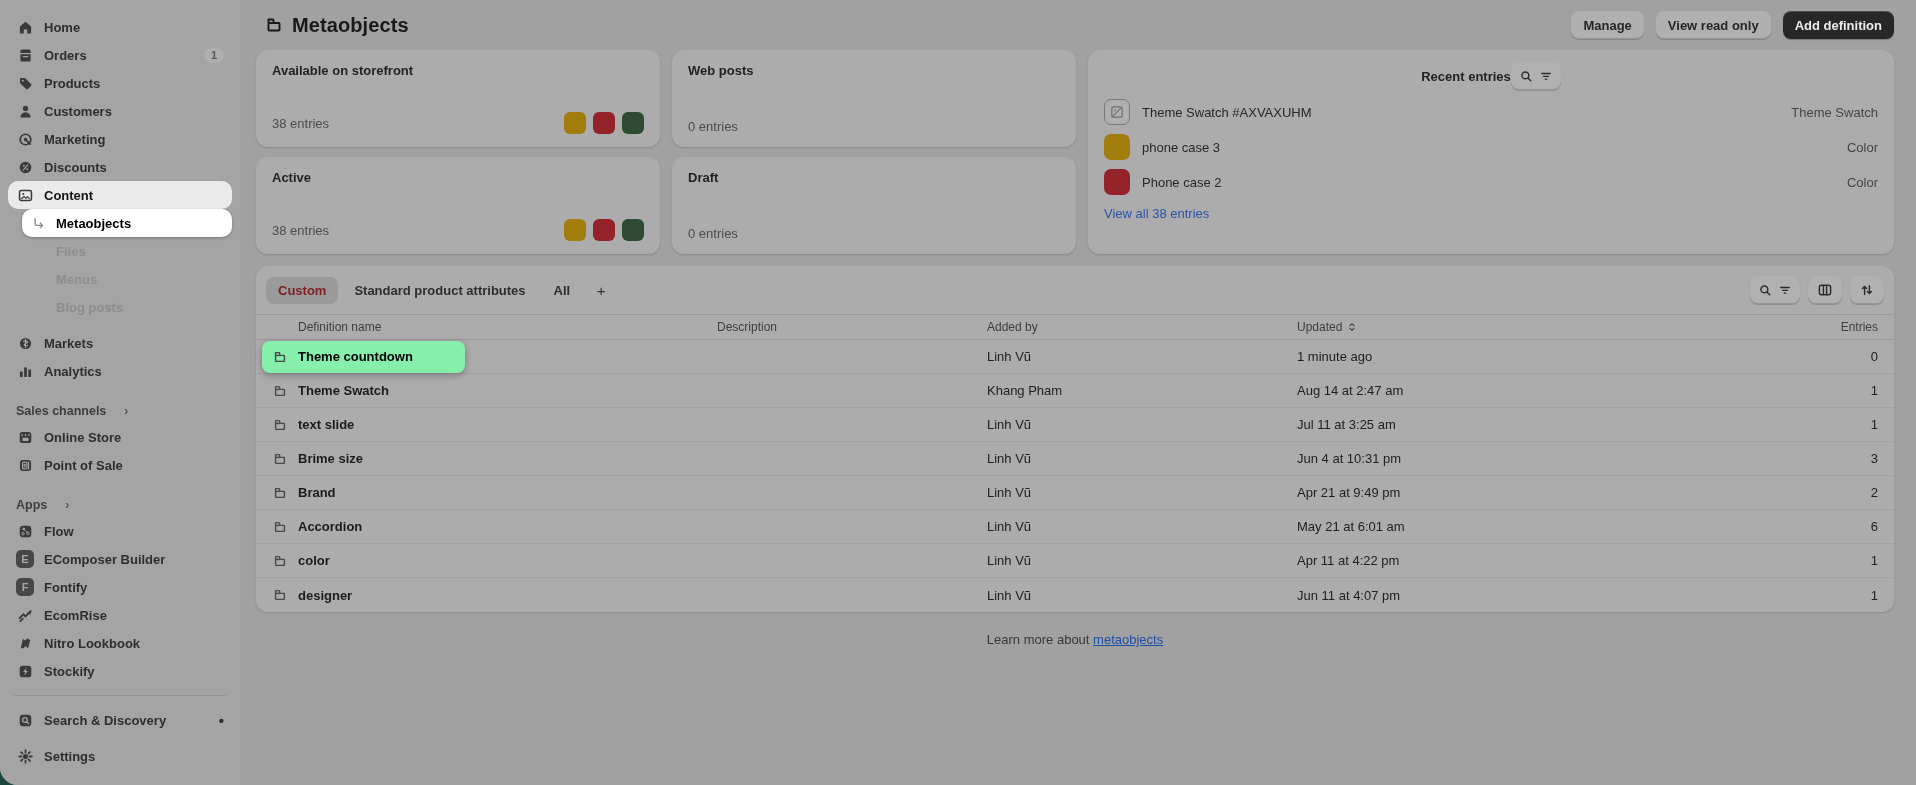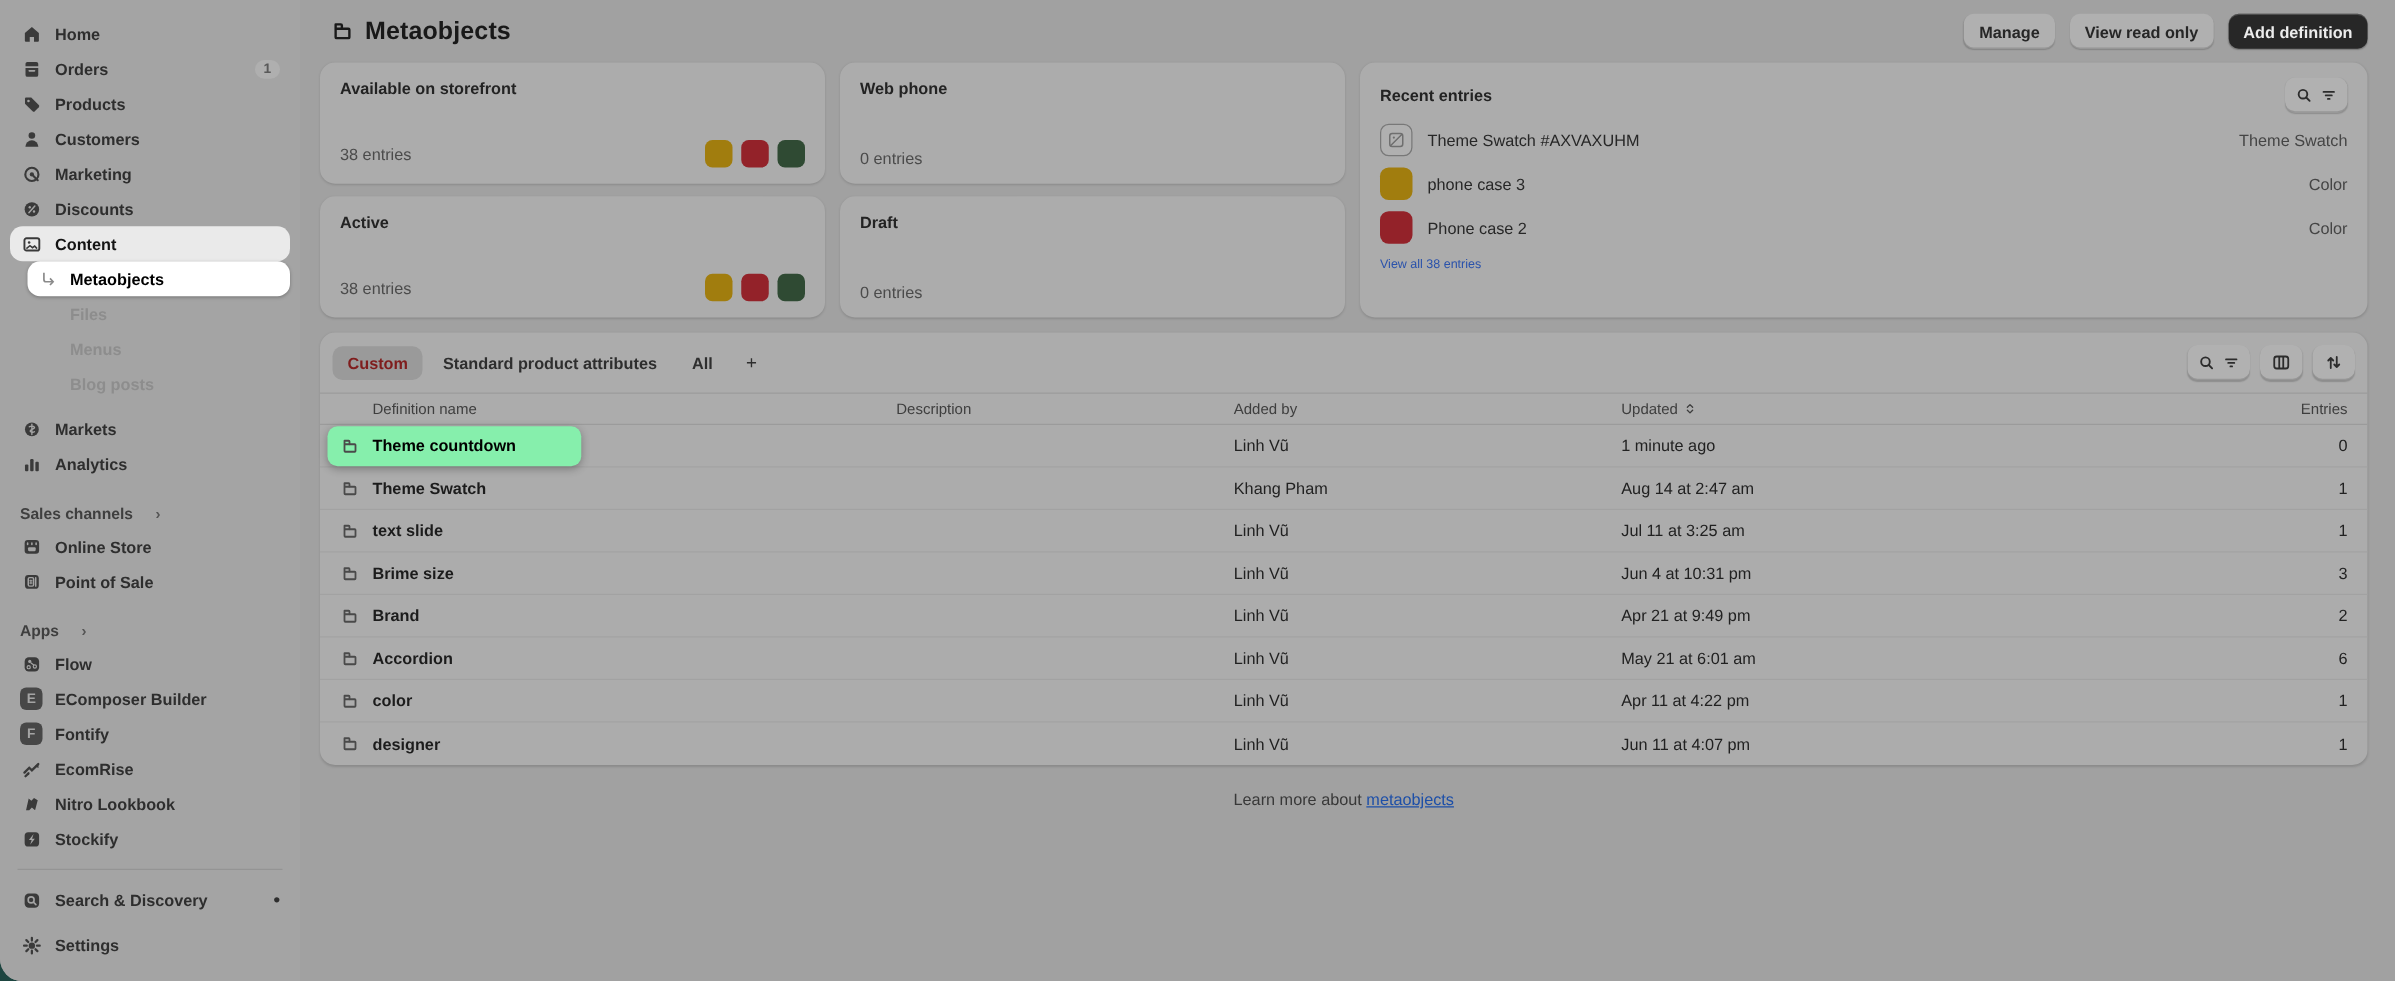"Web phone" div.stat-title { text: phone -> posts }
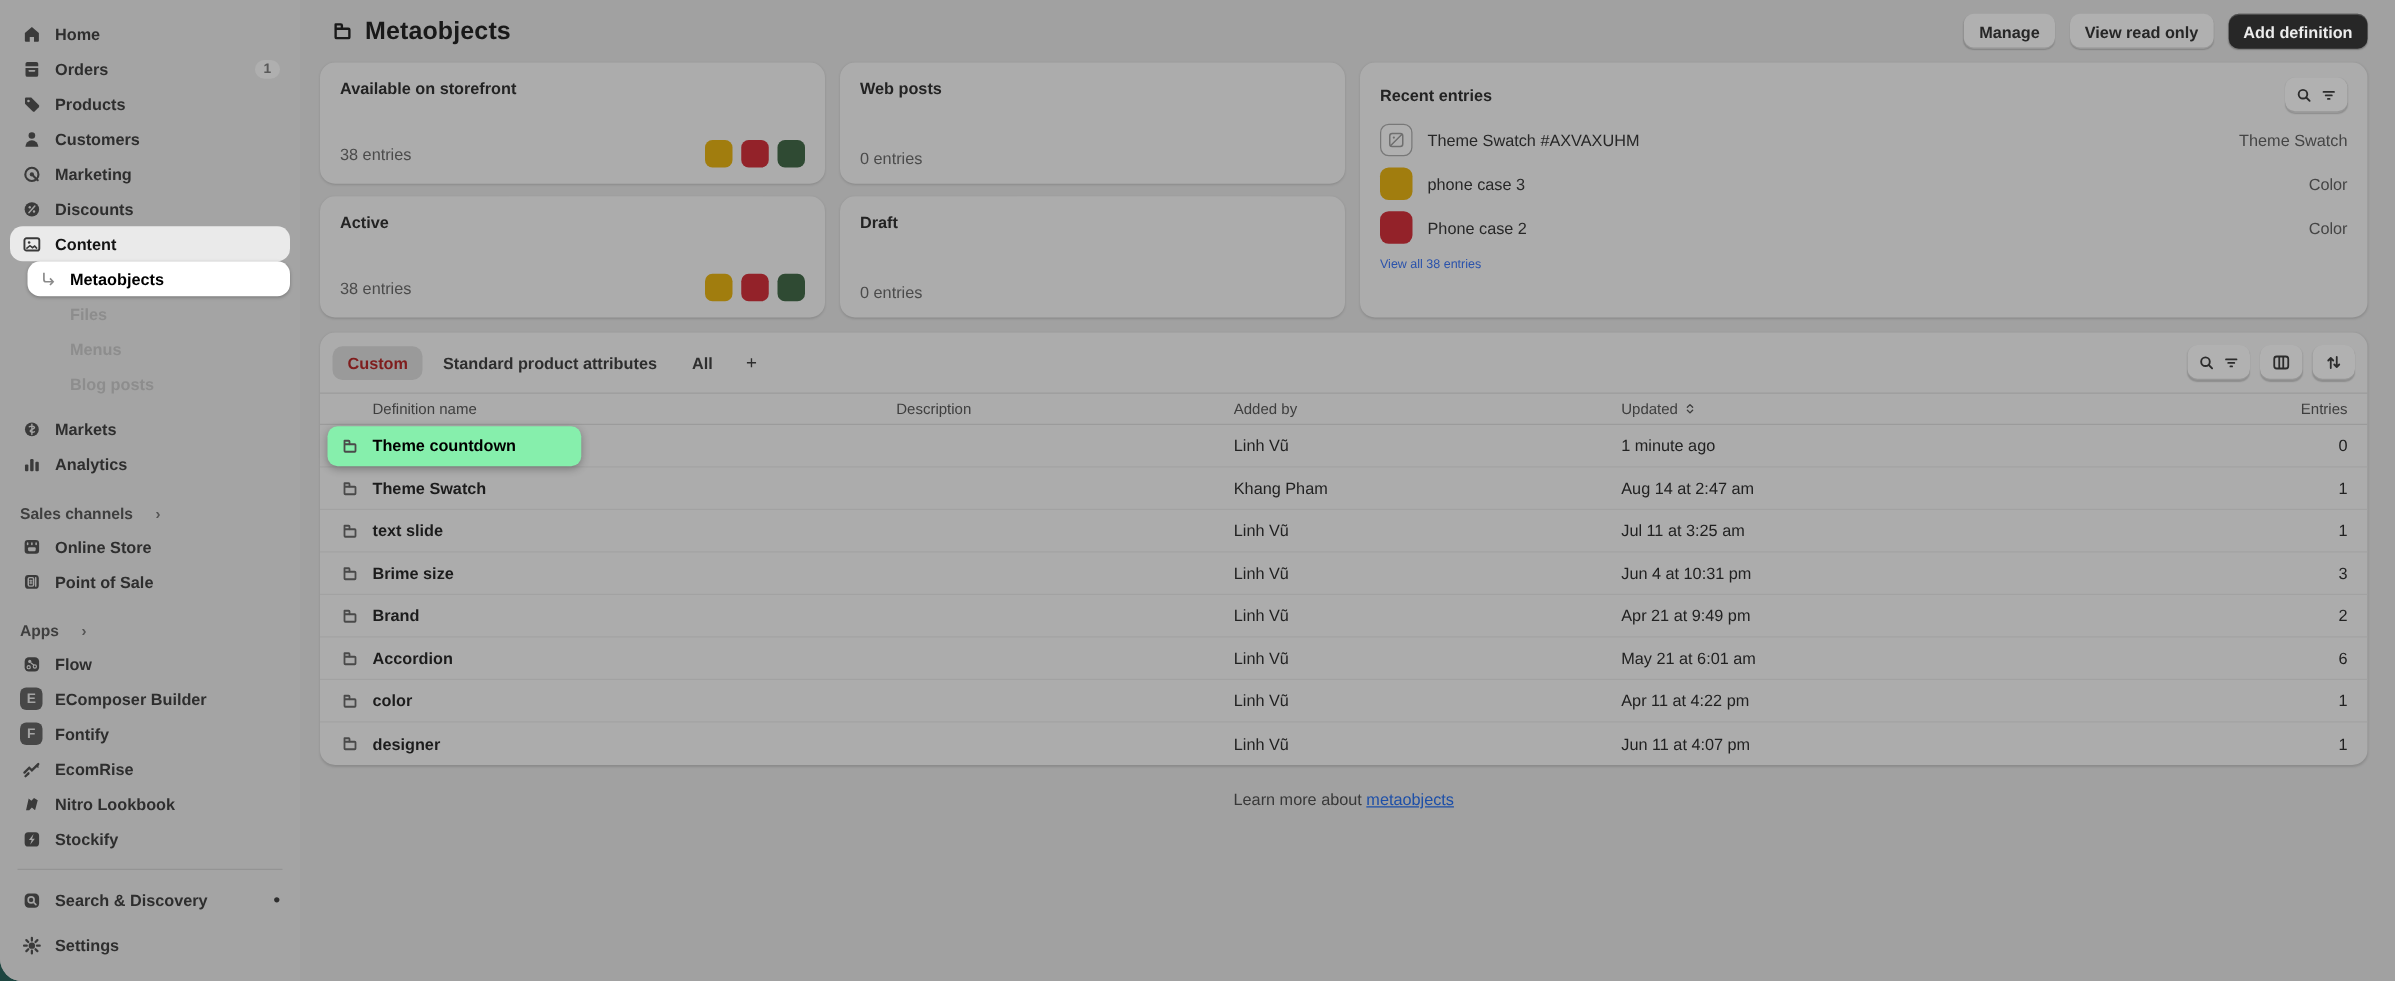"Recent entries" .recent-head { justify-content: space-between -> center }
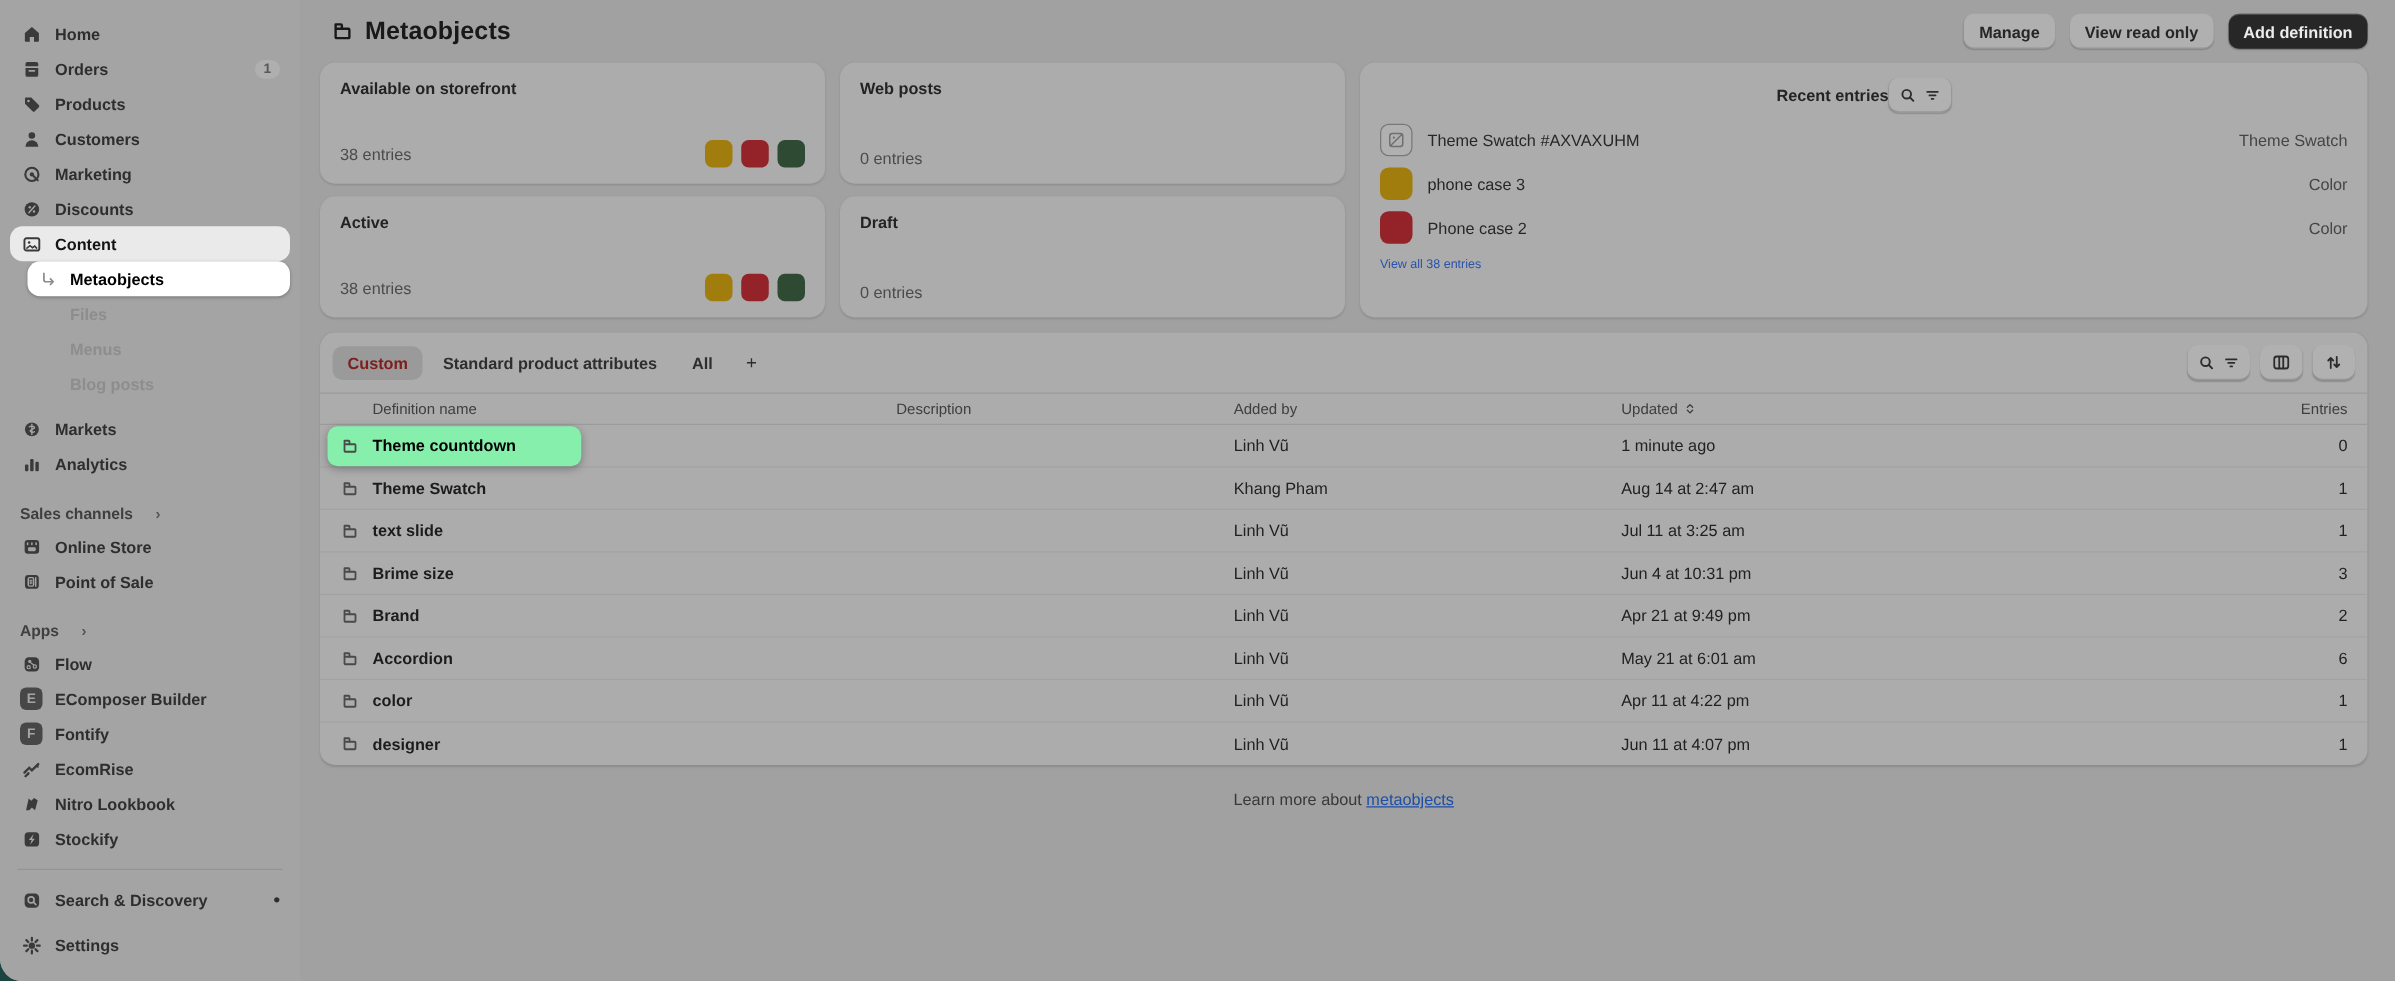"View all 38 entries" .view-all { font-size: 10px -> 13px }
